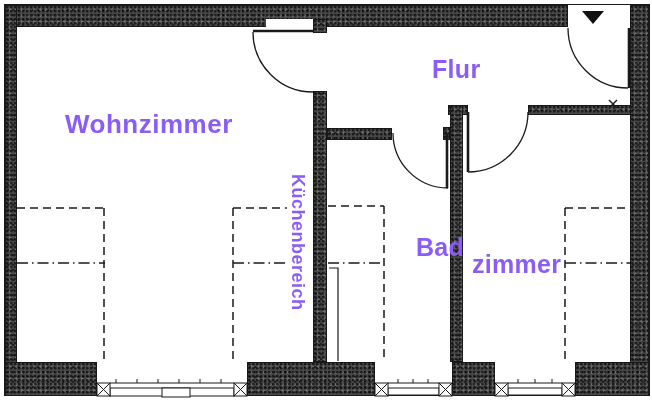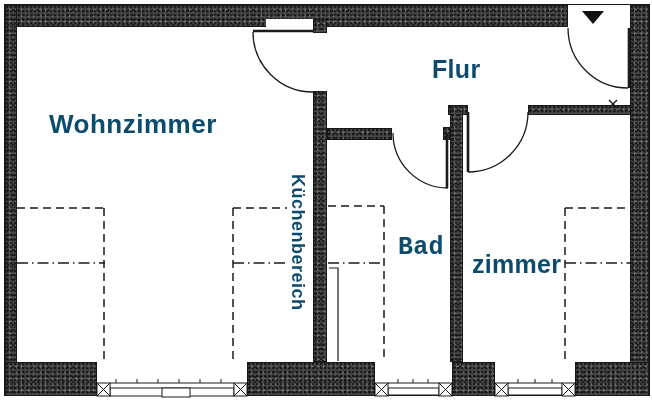"Flur" .room-label { color: #0c4a6e -> #8b5cf6 }
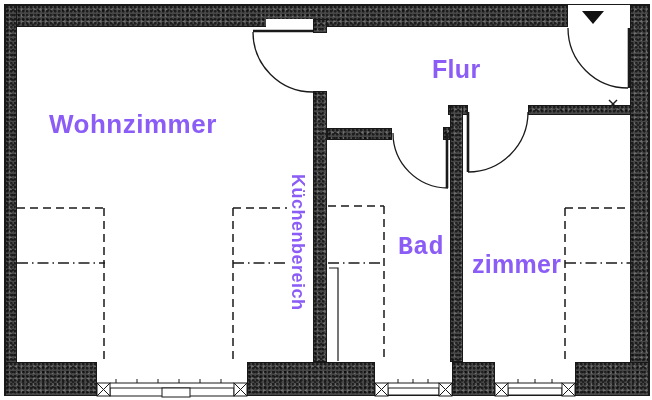"Wohnzimmer" div.room-label { left: 49px -> 65px }
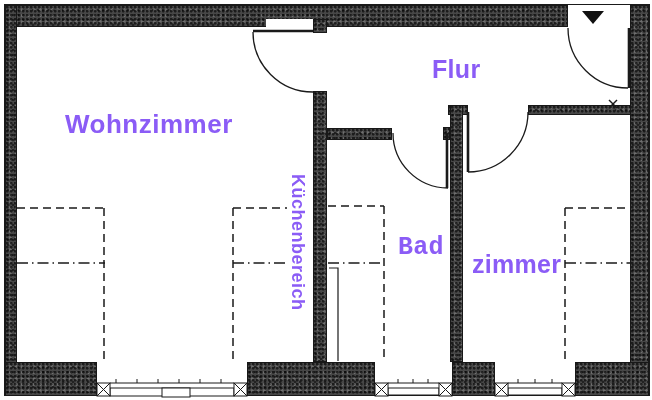"Bad" div.room-label { font-family: Liberation Mono, monospace -> none; left: 398px -> 416px }
